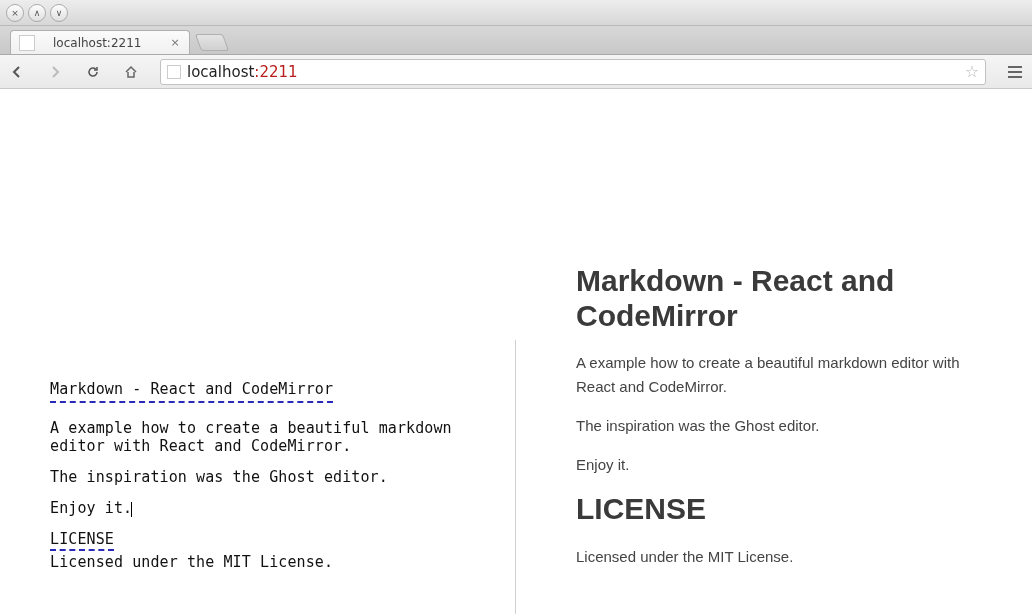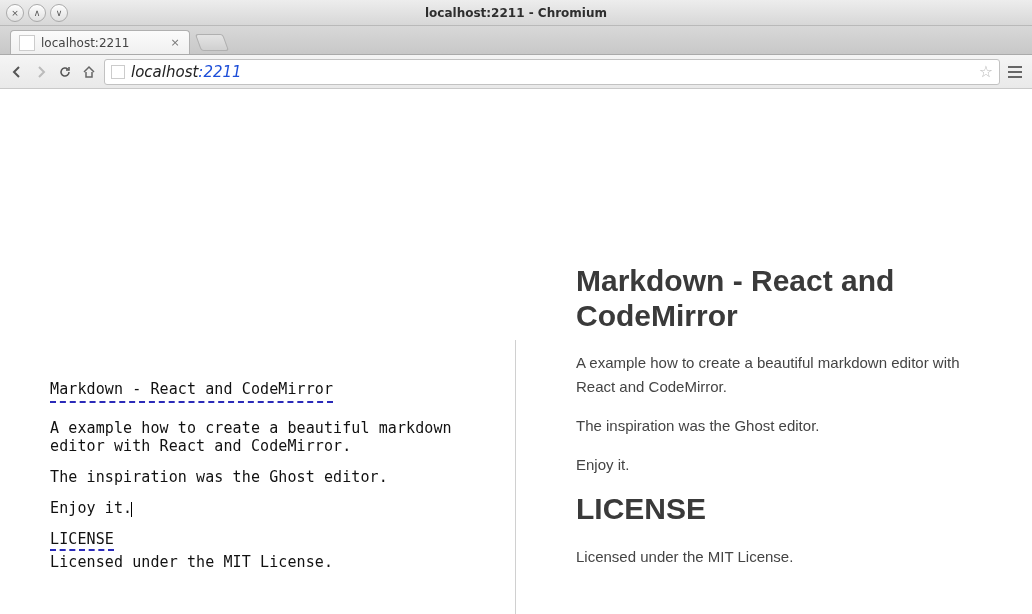"localhost:2211 - Chromium" div.tb-title { html: <div>localhost:2211 - Chromium</div> -> none }
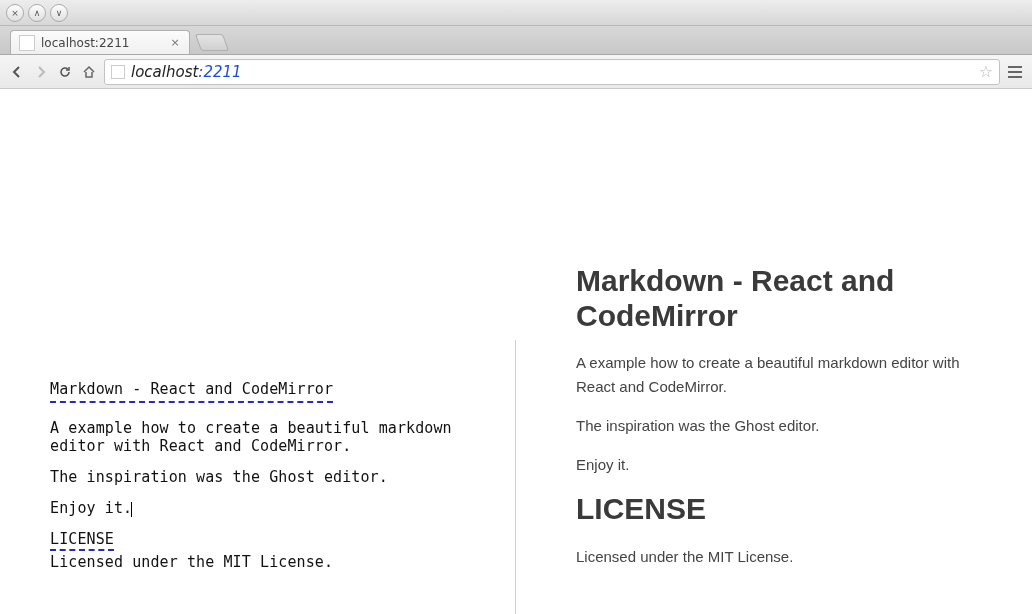"localhost:2211" .tab { gap: none -> 12px }
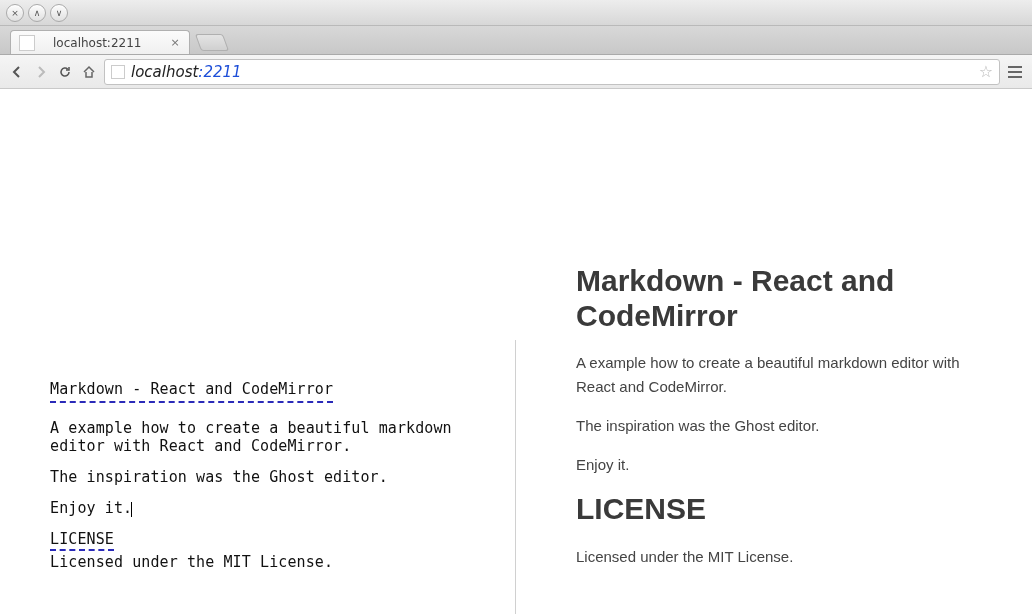"localhost" .toolbar { font-style: italic -> none; gap: 6px -> 20px }
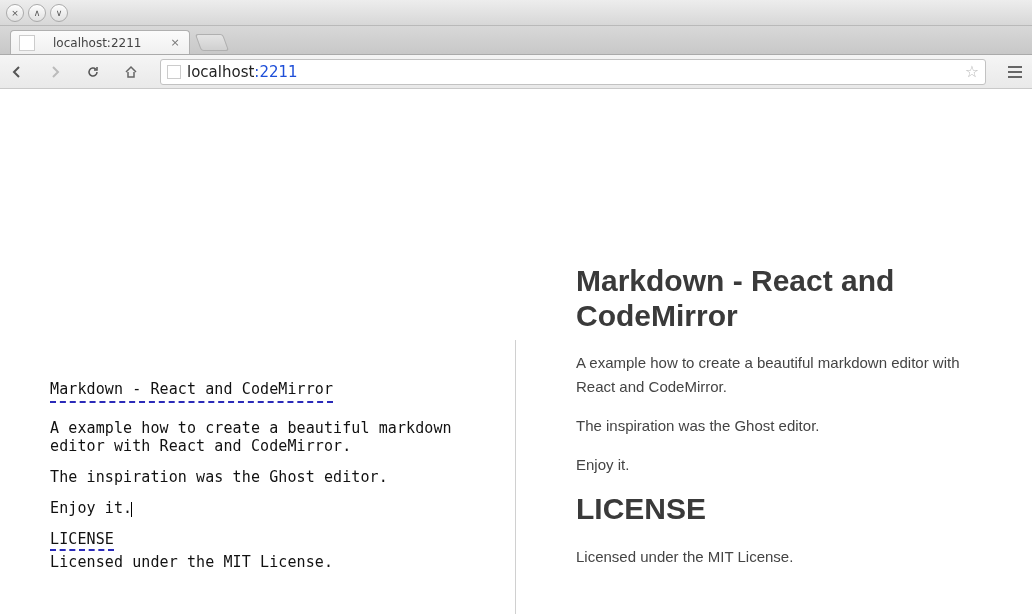":2211" .omnibox .port { color: #1d4ed8 -> #b91c1c }
